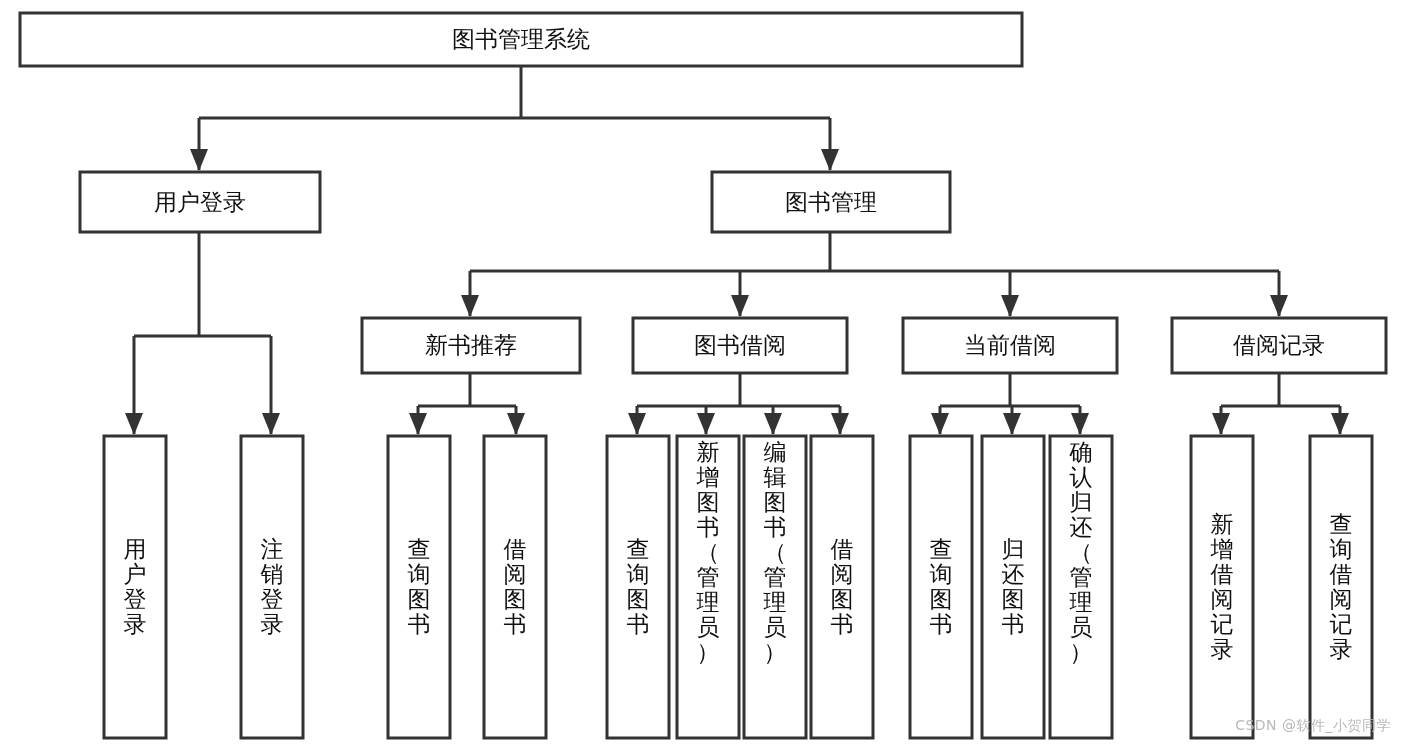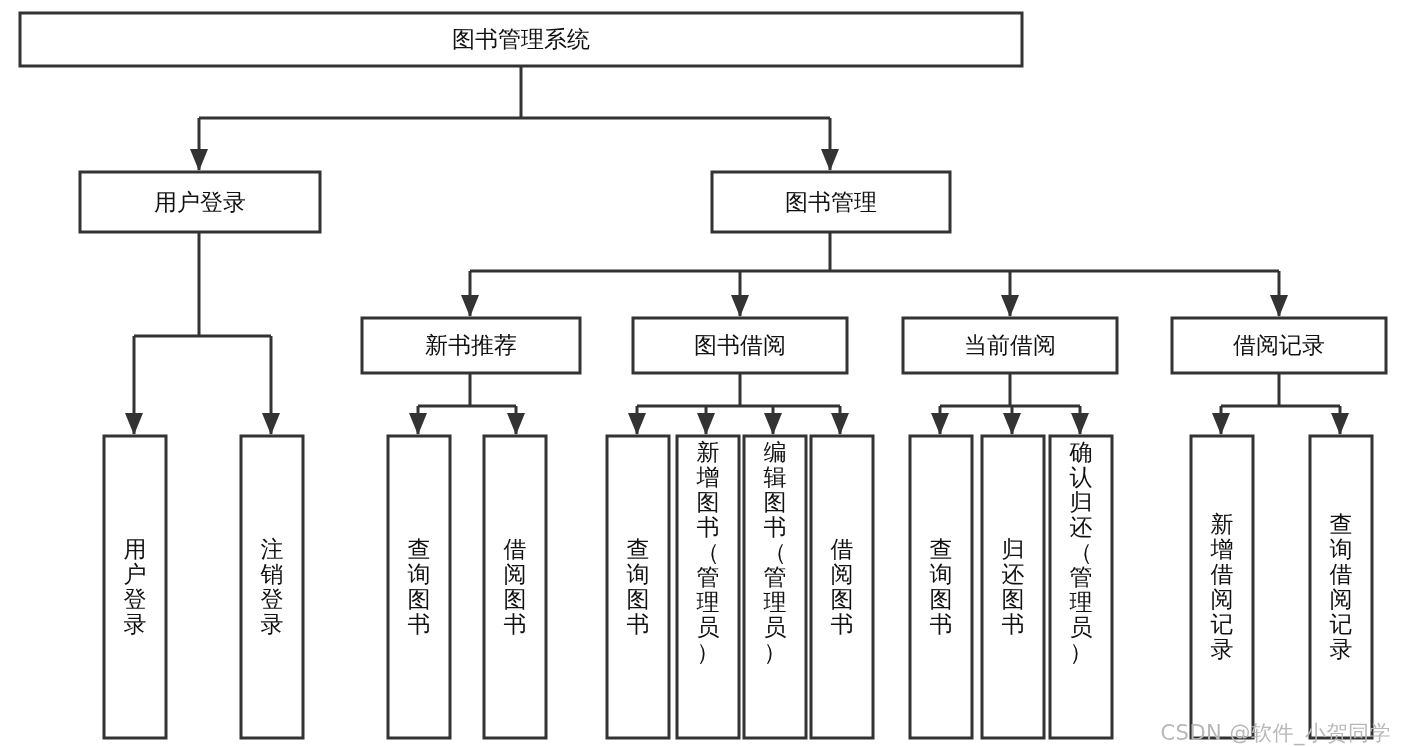"CSDN @软件_小贺同学" .watermark { bottom: 0 -> 12px; font-size: 21px -> 14px }
